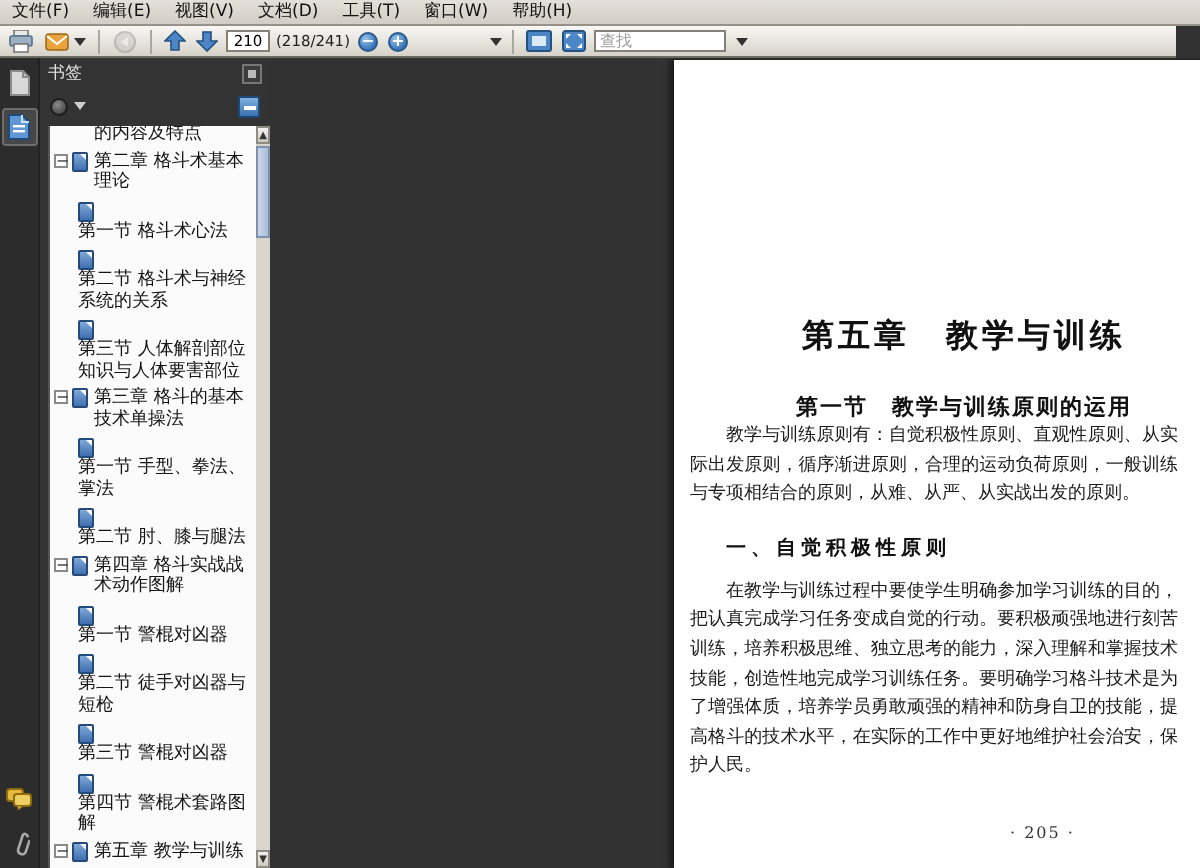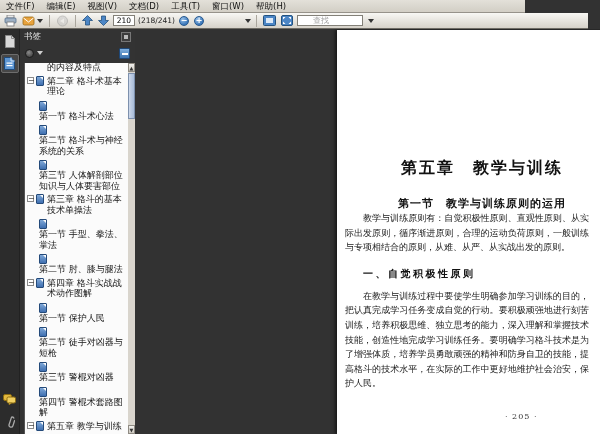"文件(F)" .menubar { width: 525px -> 600px }
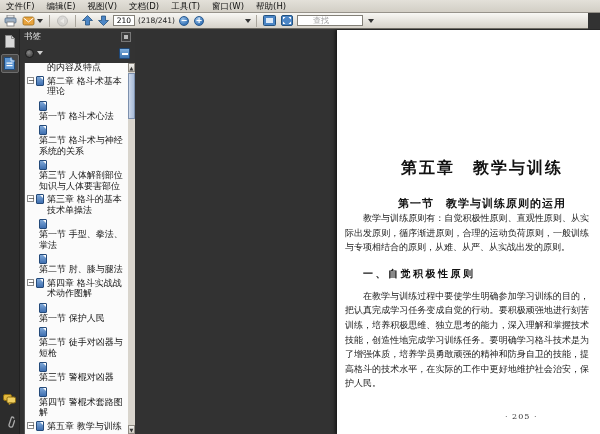"查找" .findbox { padding: 0 15px -> 0 2px }
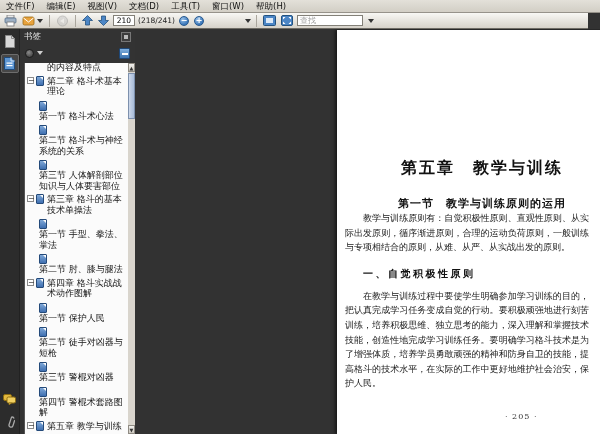"在教学与训练过程中要使学生明确参加学习训练的目的，把认真完成学习任务变成自觉的行" .para2 { font-family: none -> Liberation Mono, monospace }
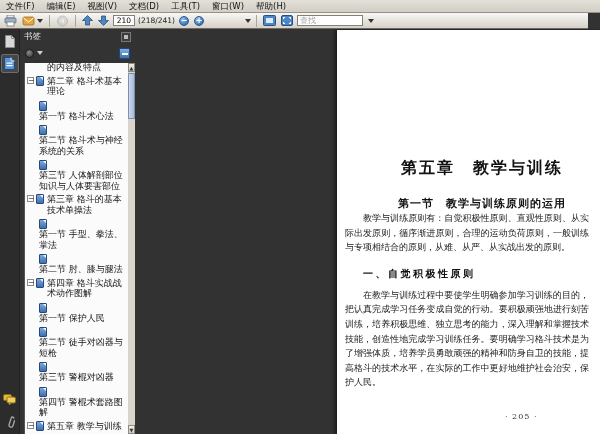"第一节 保护人民" span.bmlabel { text: 保护人民 -> 警棍对凶器 }
